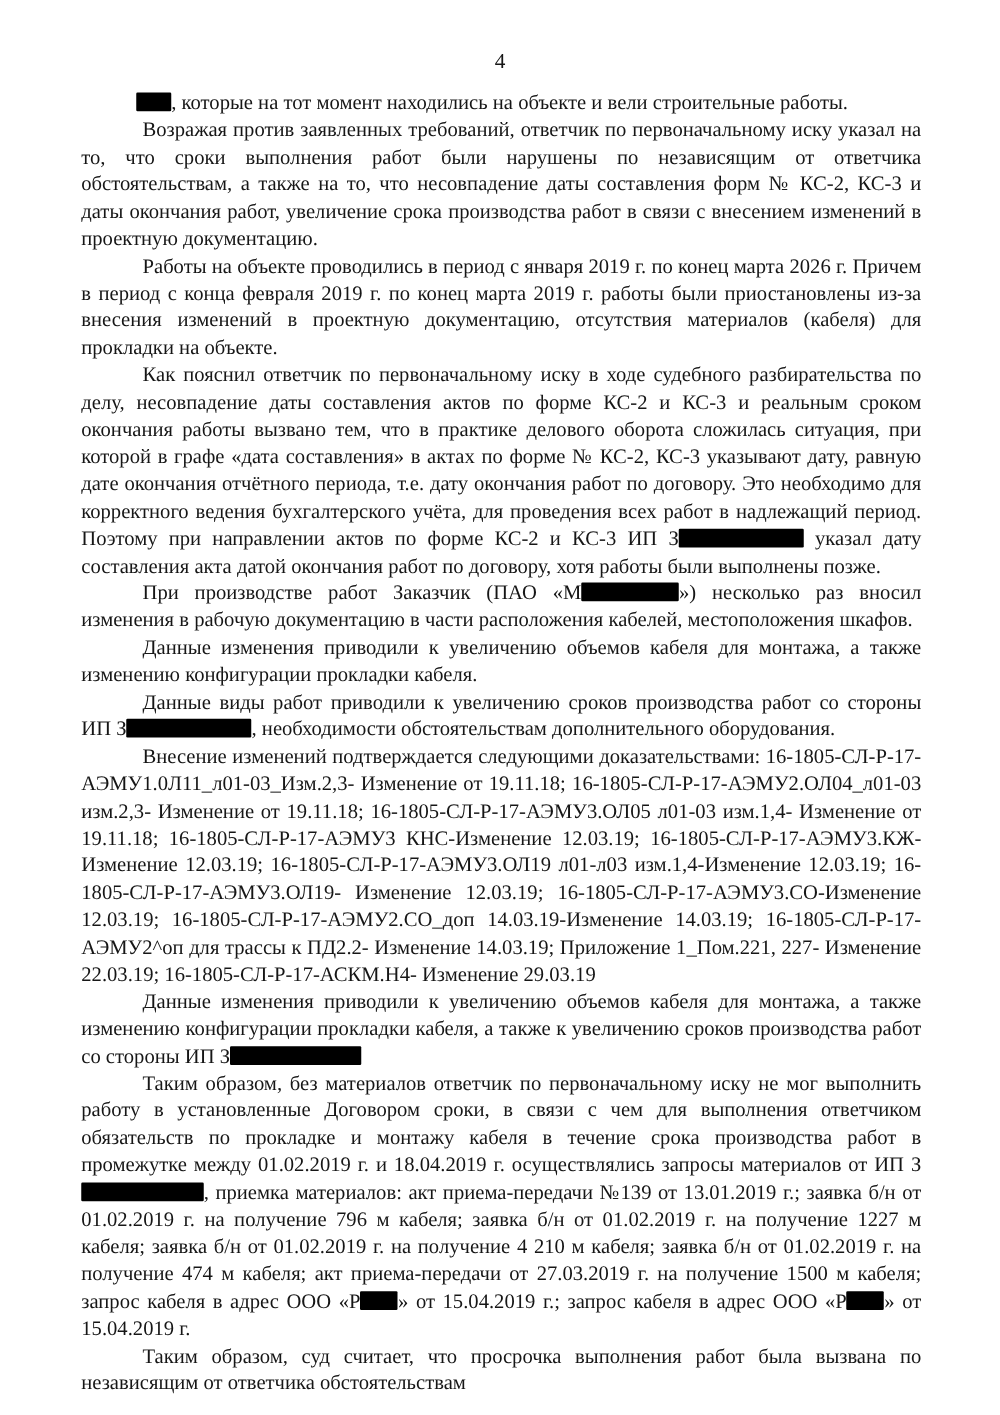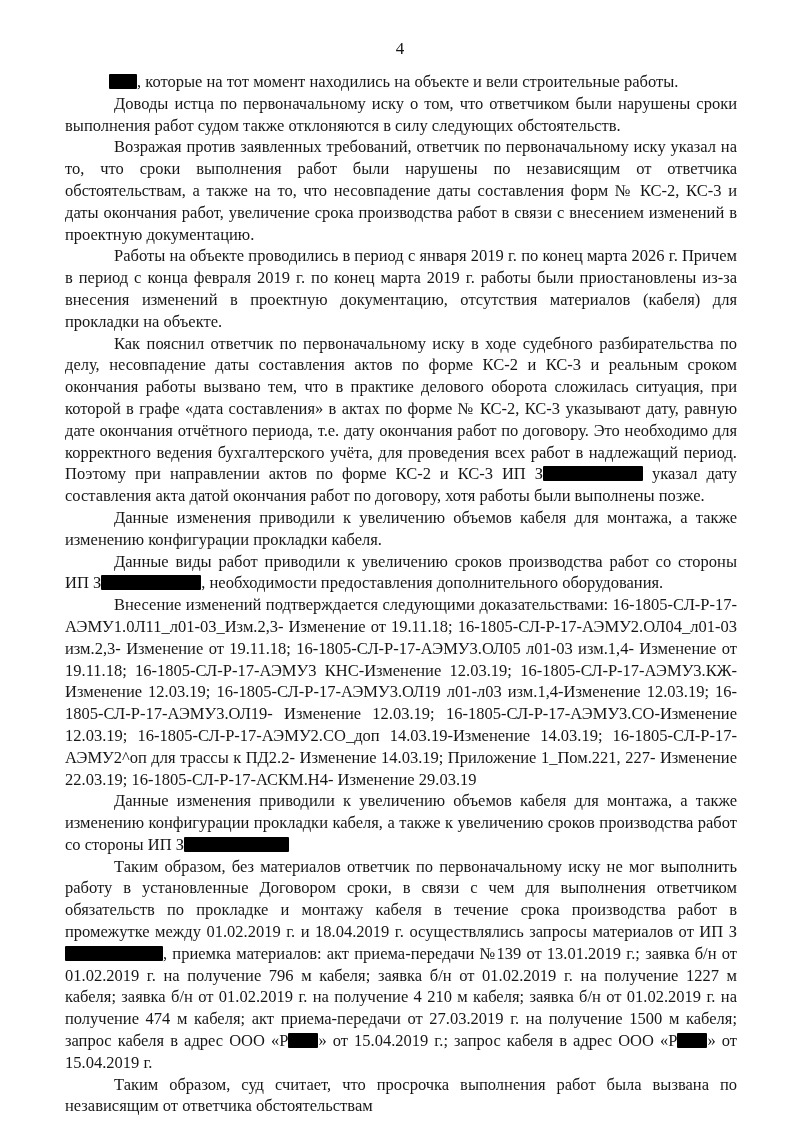"Доводы истца по первоначальному иску" p.para { html: <p><span>Доводы истца по первоначальному иску о том, что ответчиком были нарушены сроки выполнения работ судом также отклоняются в силу следующих обстоятельств.</span></p> -> none }
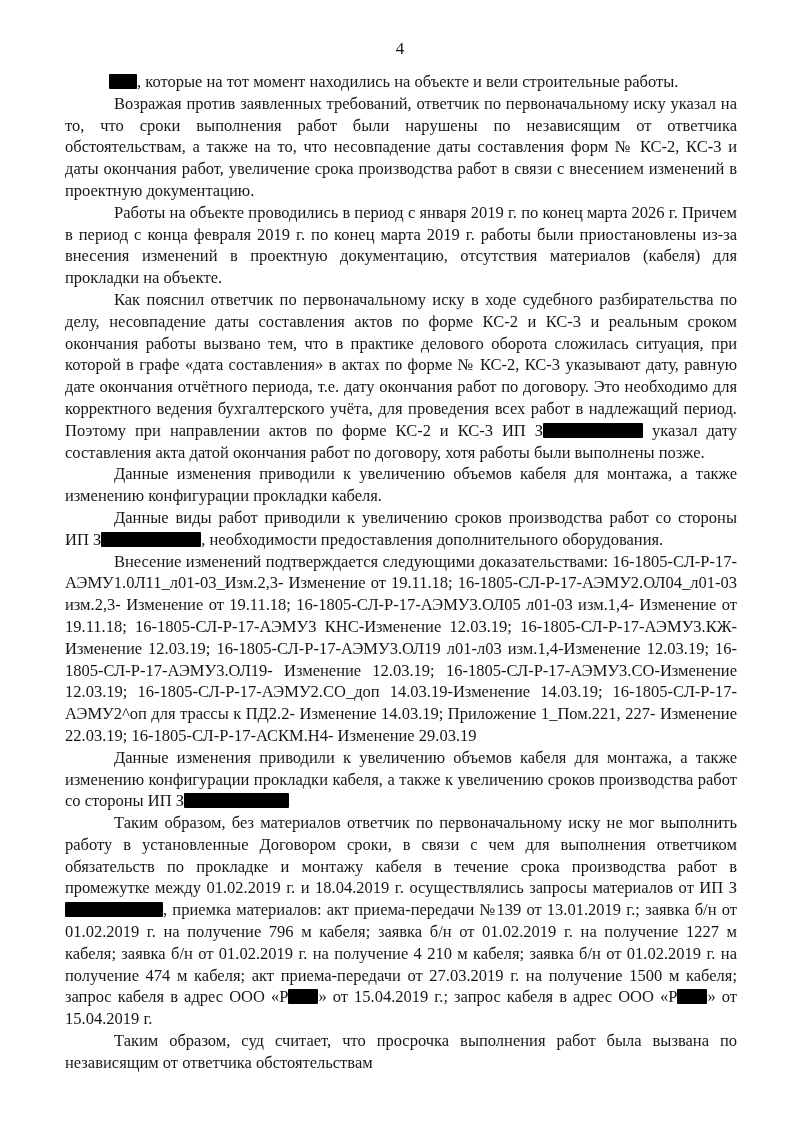"При производстве работ Заказчик (ПАО" p.para { html: none -> <p><span>При производстве работ Заказчик (ПАО «М</span><span></span><span>») несколько раз вносил изменения в рабочую документацию в части расположения кабелей, местоположения шкафов.</span></p> }
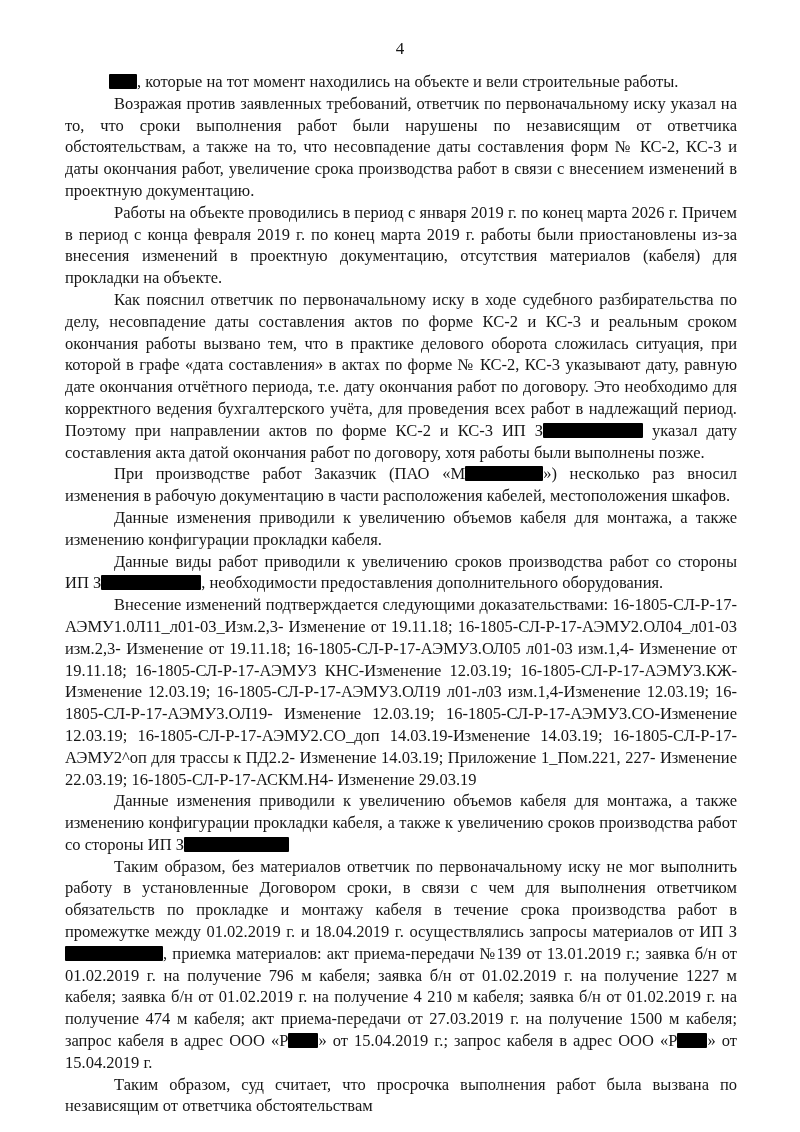", необходимости предоставления" span { text: предоставления -> обстоятельствам }
